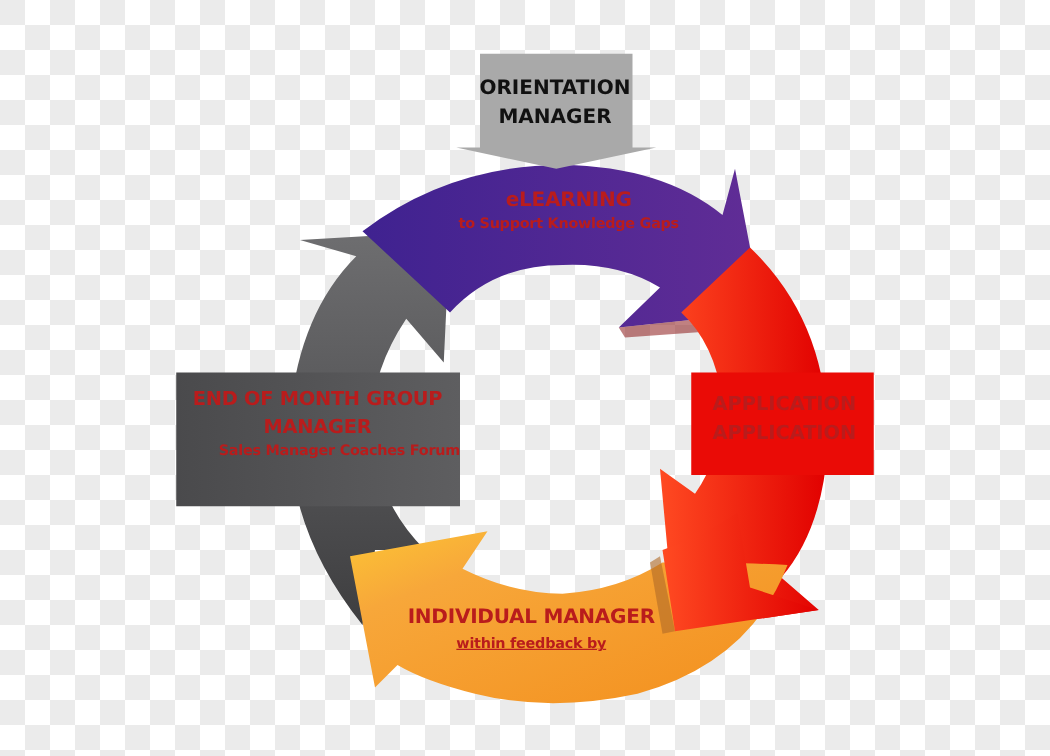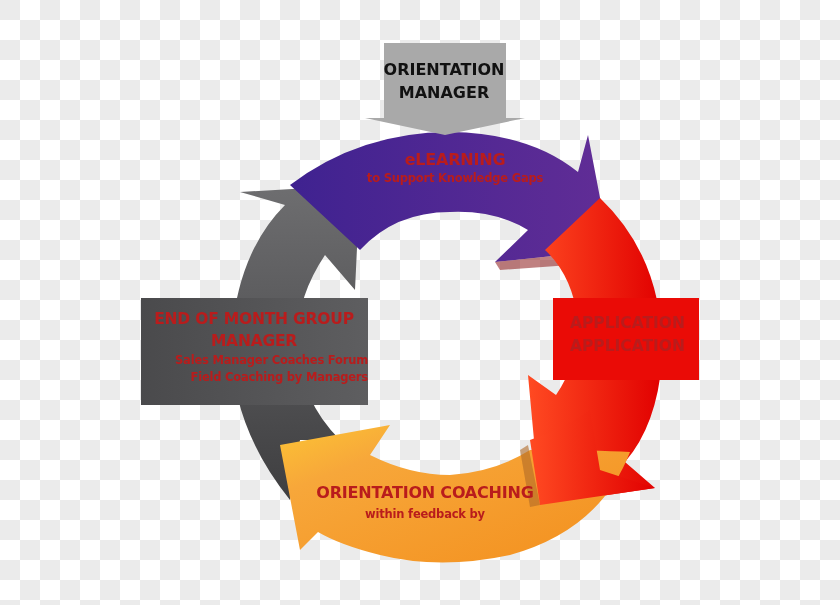"Field Coaching by Managers" div.sub { html: <div>Field Coaching by Managers</div> -> none }
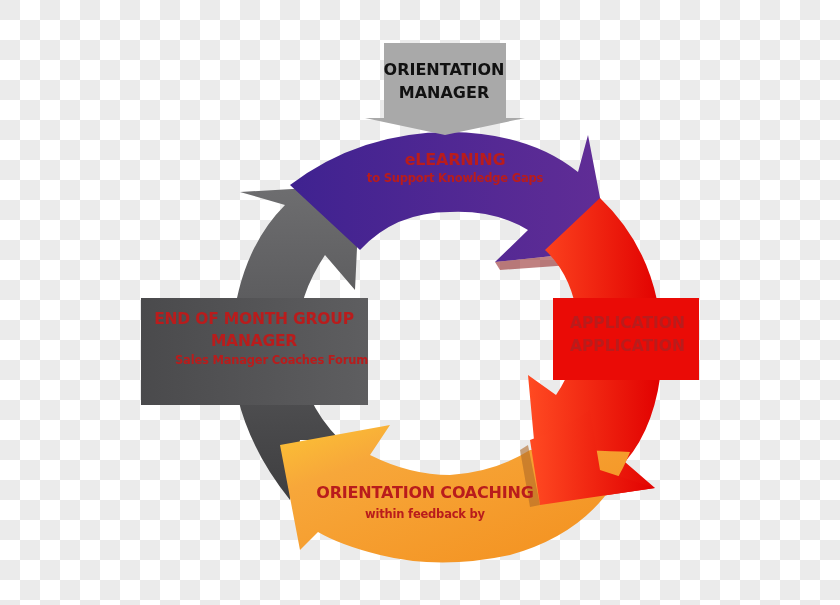"ORIENTATION COACHING" div.title { text: ORIENTATION COACHING -> INDIVIDUAL MANAGER }
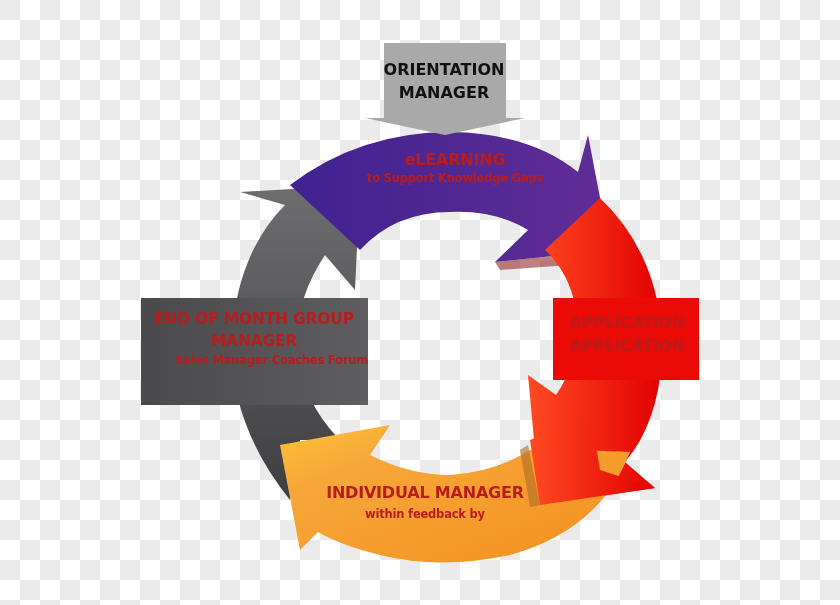"within feedback by" #coach-label .sub { text-decoration: none -> underline }
